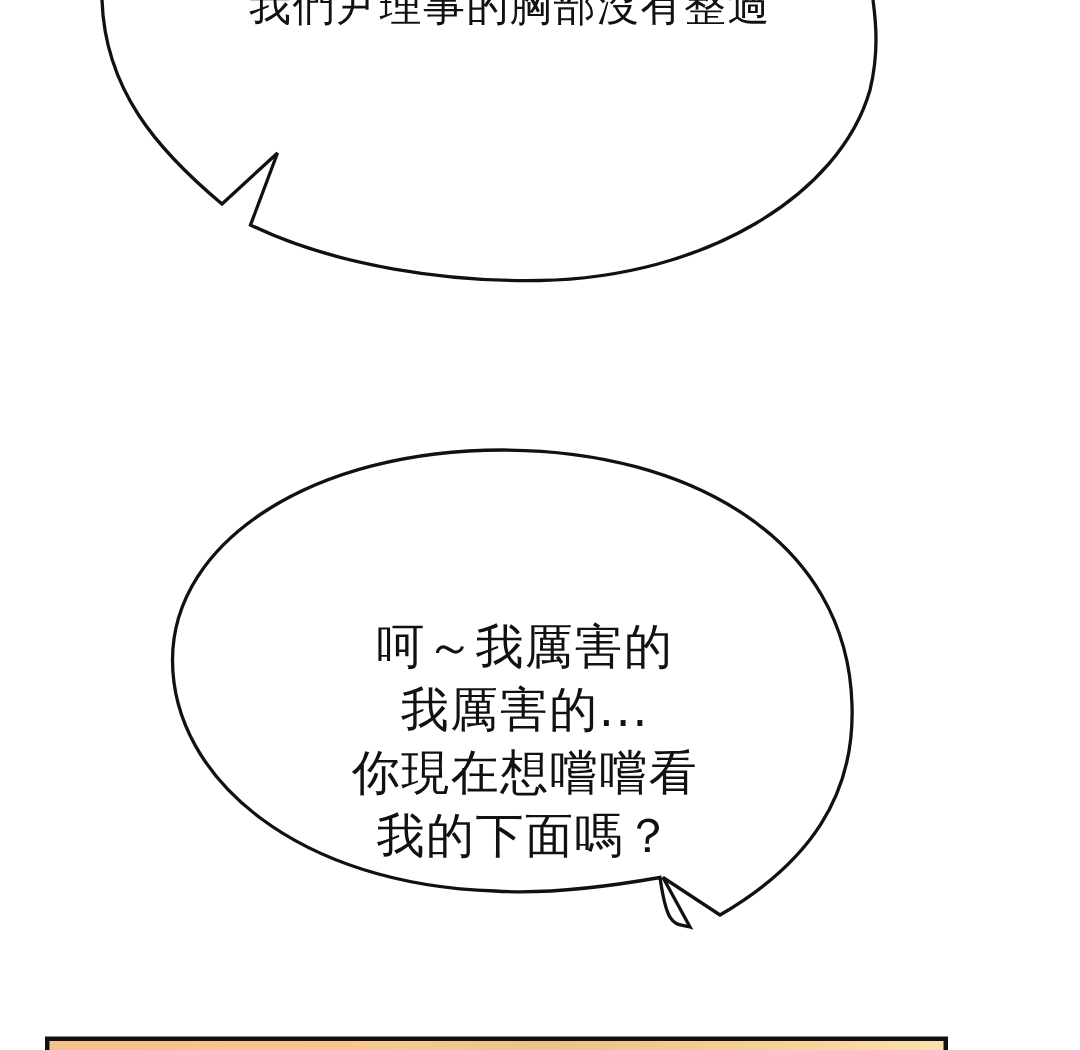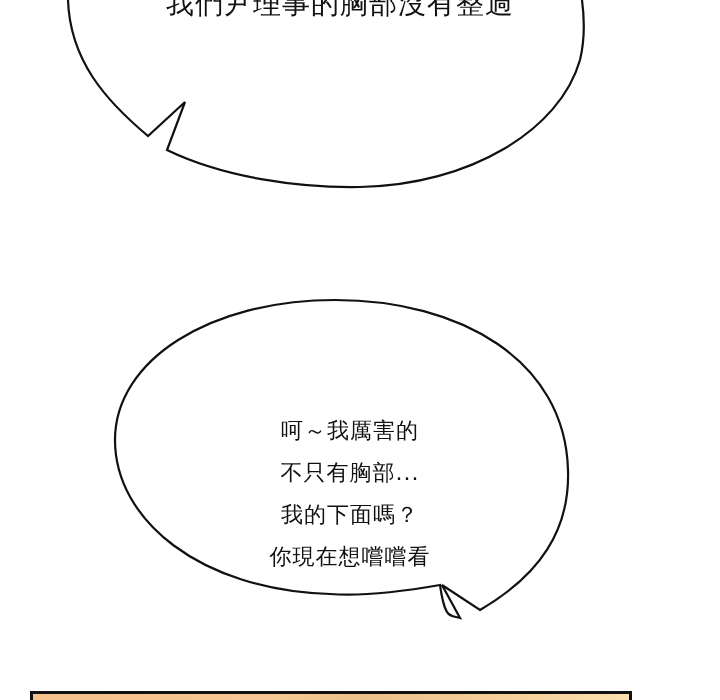"呵～我厲害的" #t2 { font-size: 22px -> 32px }
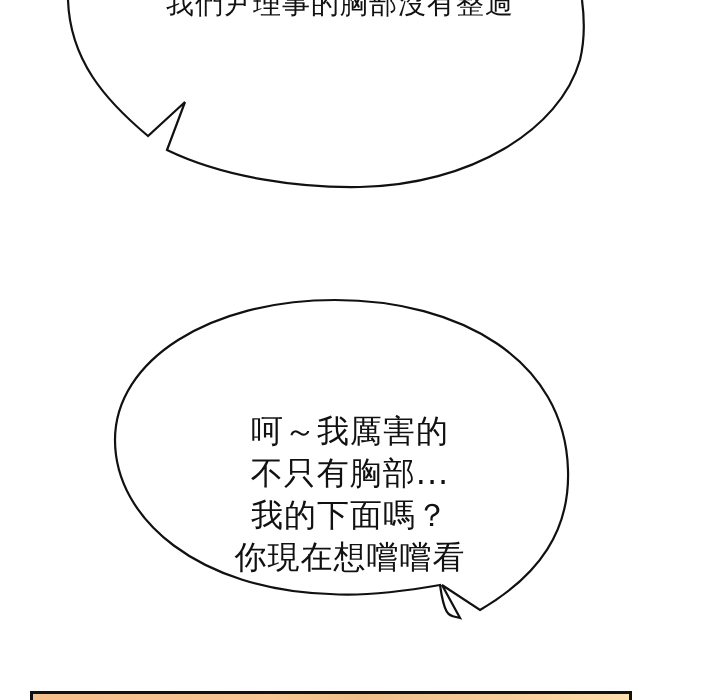"不只有胸部..." div { text: 不只有胸部 -> 我厲害的 }
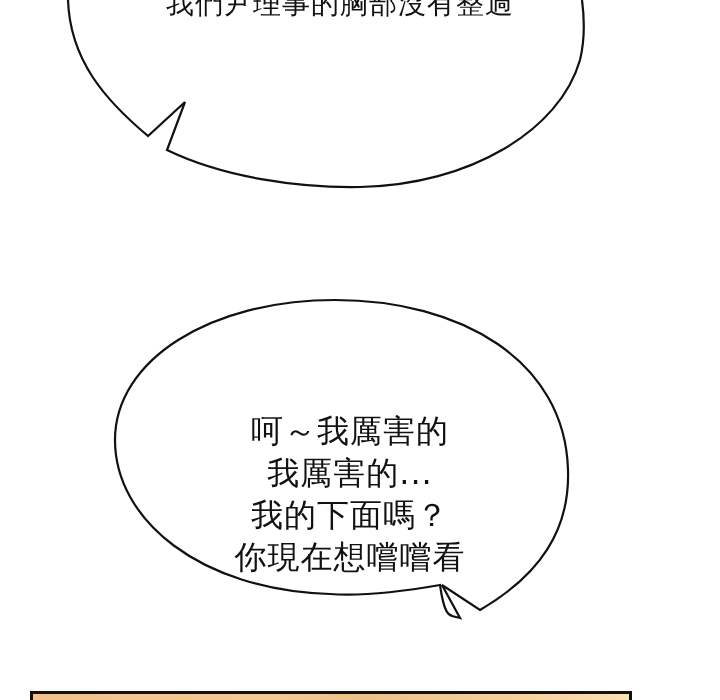"我的下面嗎？" div { order: before "你現在想嚐嚐看" -> after "你現在想嚐嚐看" }
